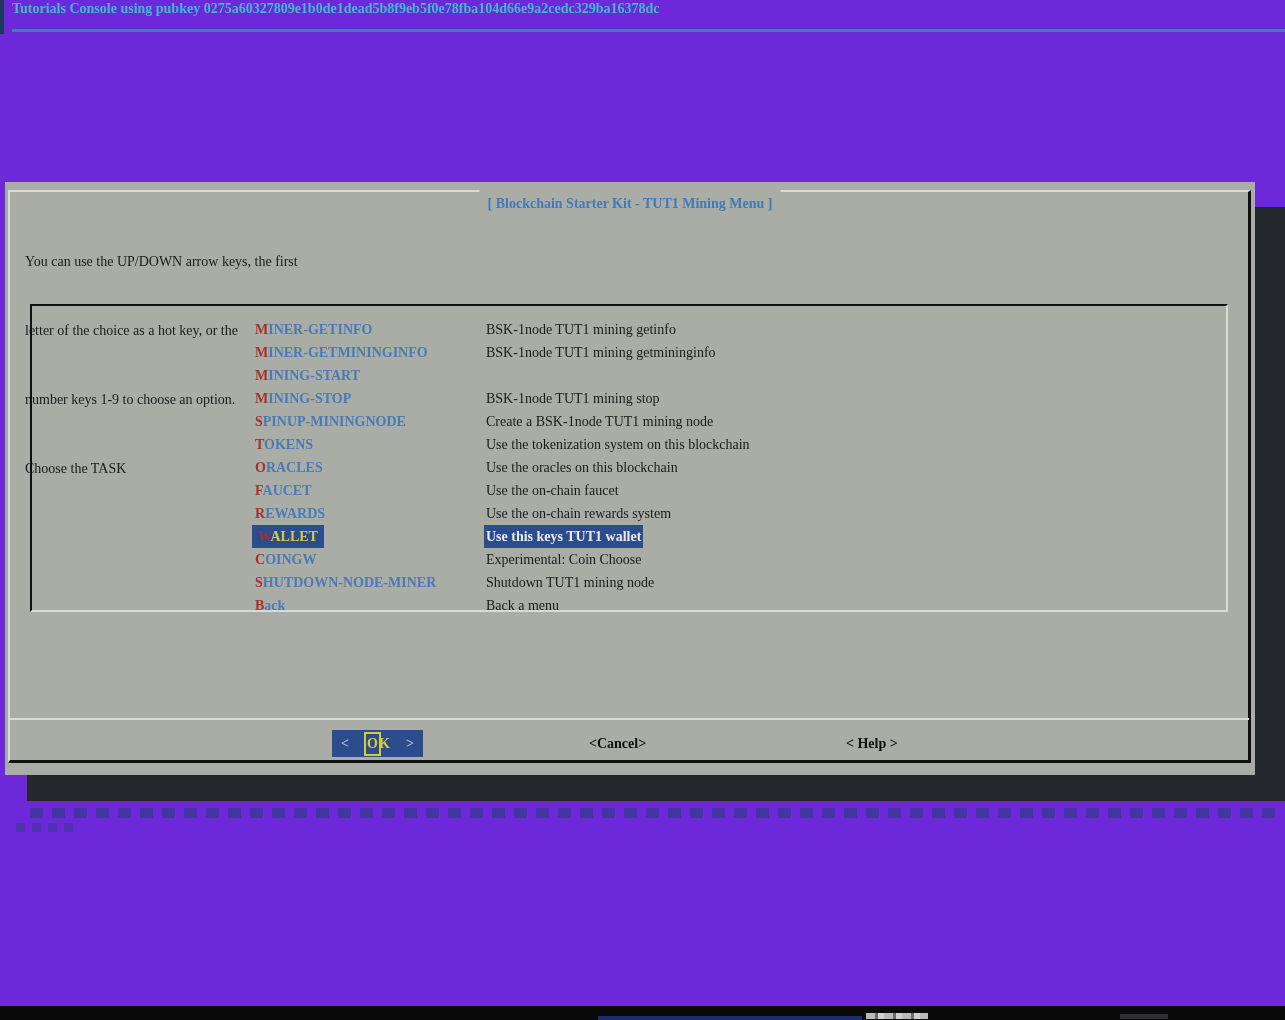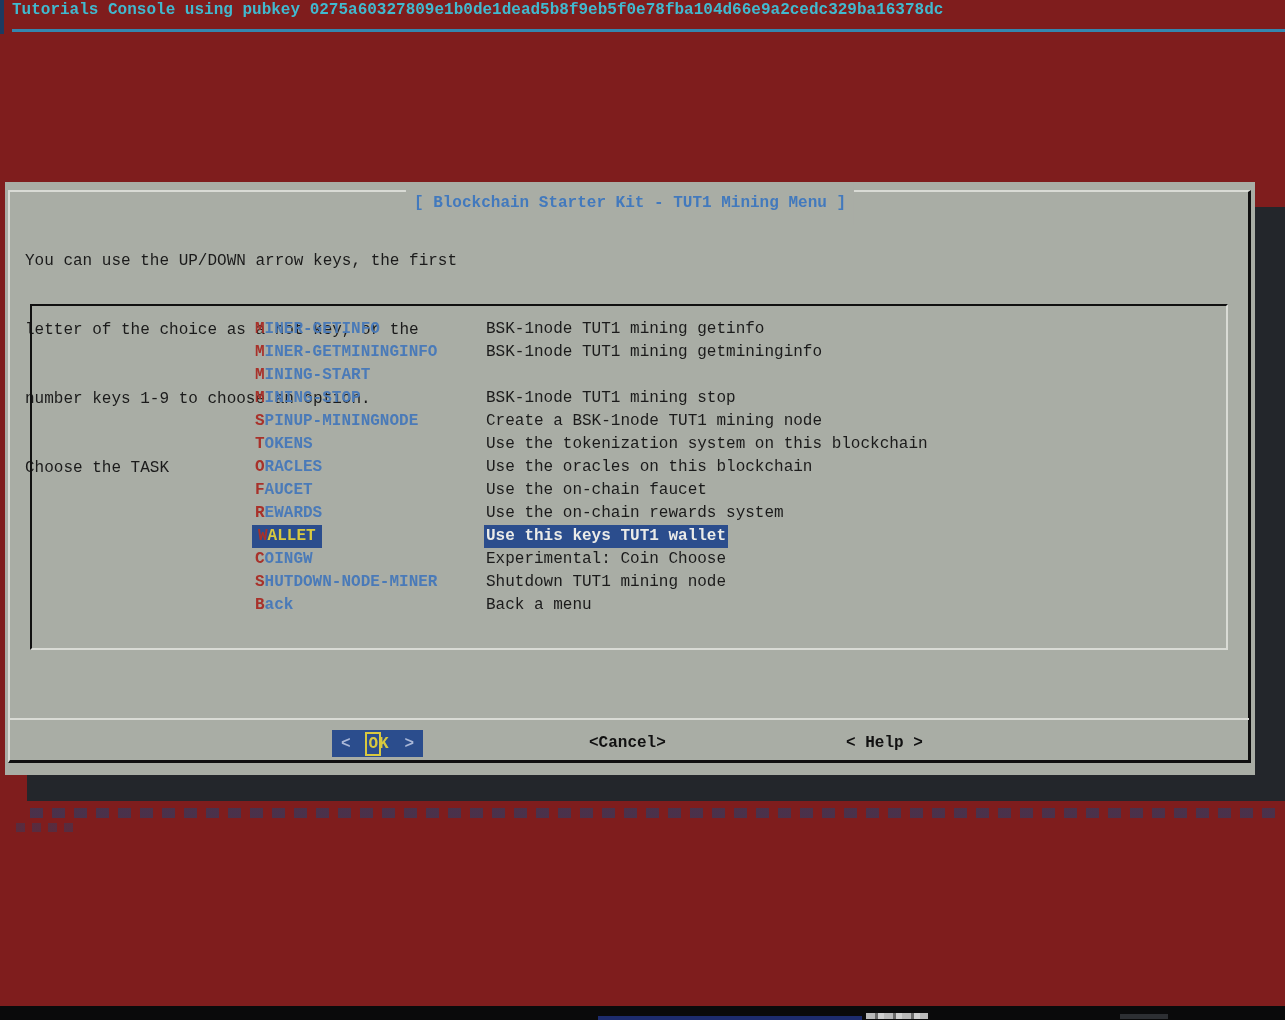"Tutorials Console using pubkey" .screen { background: #7f1d1d -> #6d28d9; font-family: Liberation Mono, monospace -> Liberation Serif, serif; font-size: 16px -> 14px }
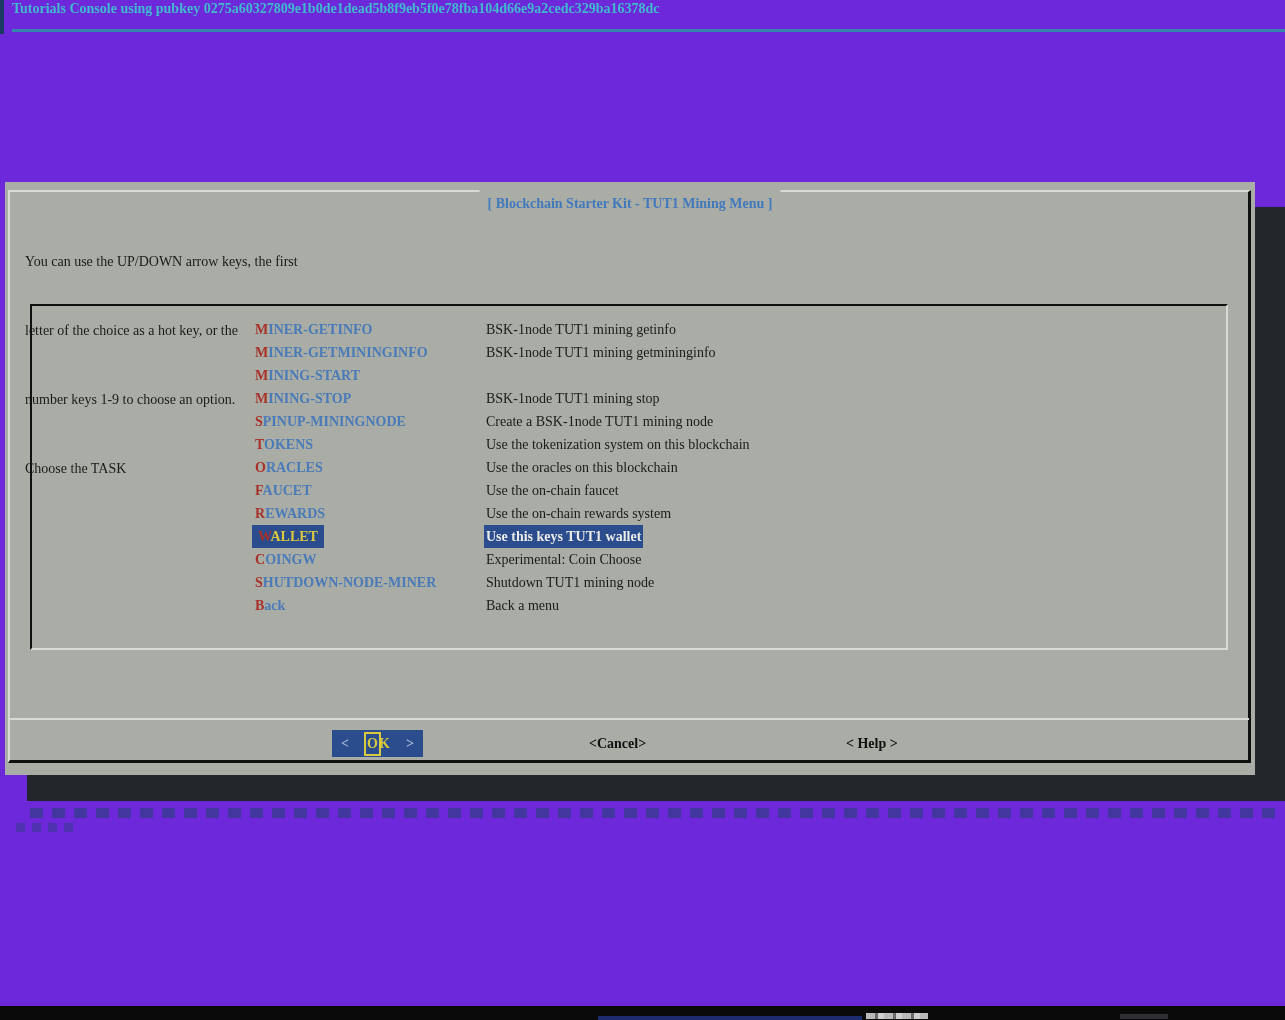"MINER-GETINFO" .menubox { height: 346px -> 308px }
